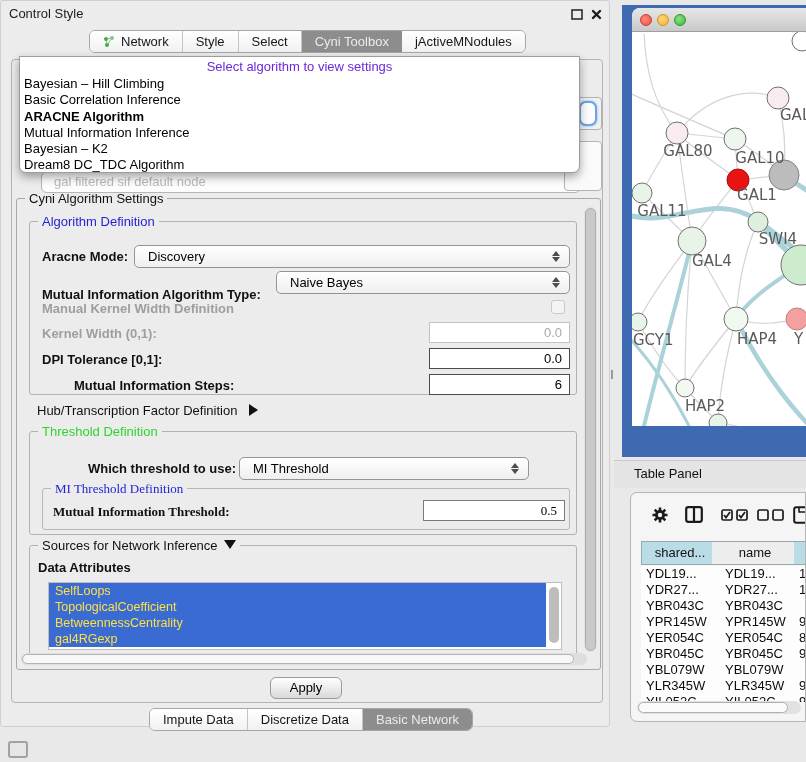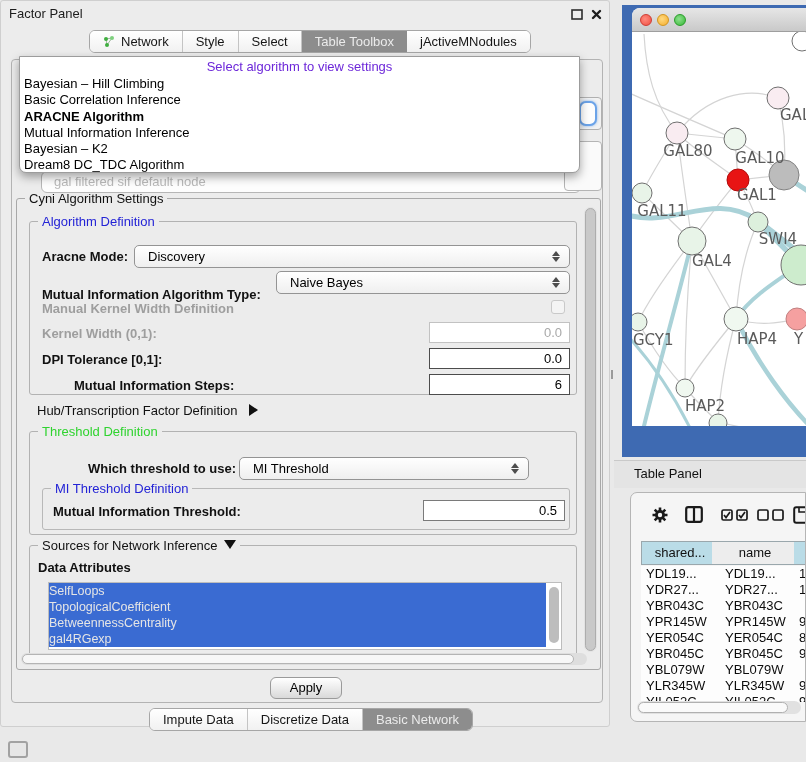"Factor Panel" span.abs { text: Factor Panel -> Control Style }
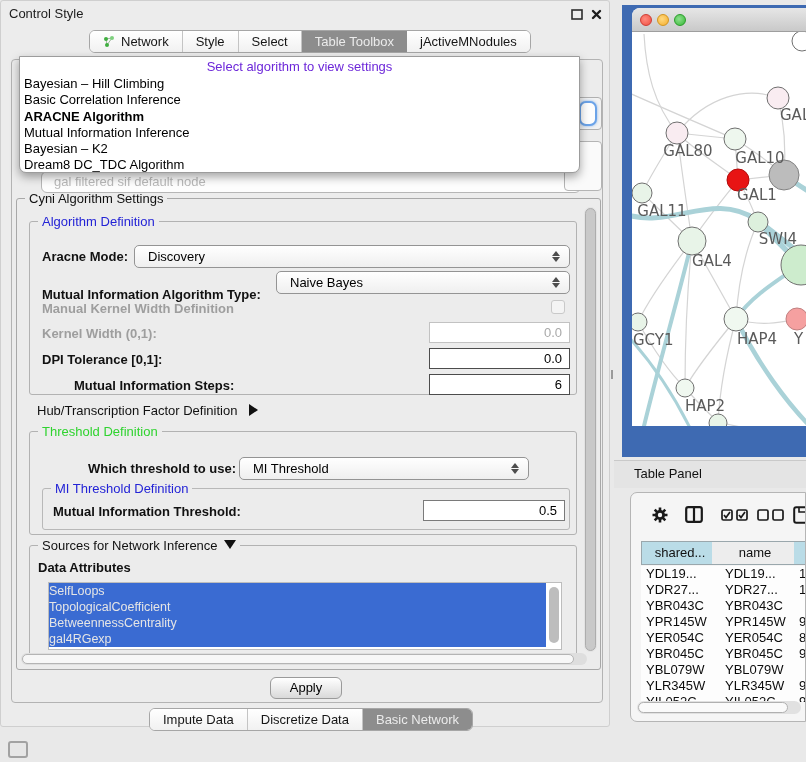"Table Toolbox" span { text: Table -> Cyni }
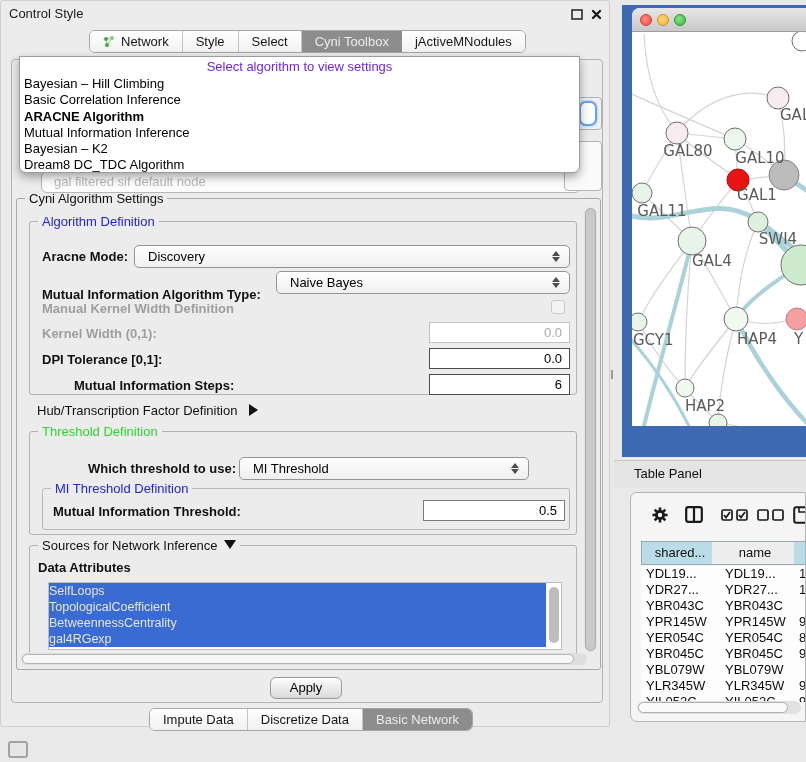"MI Threshold Definition" div.group { font-family: none -> Liberation Serif, serif }
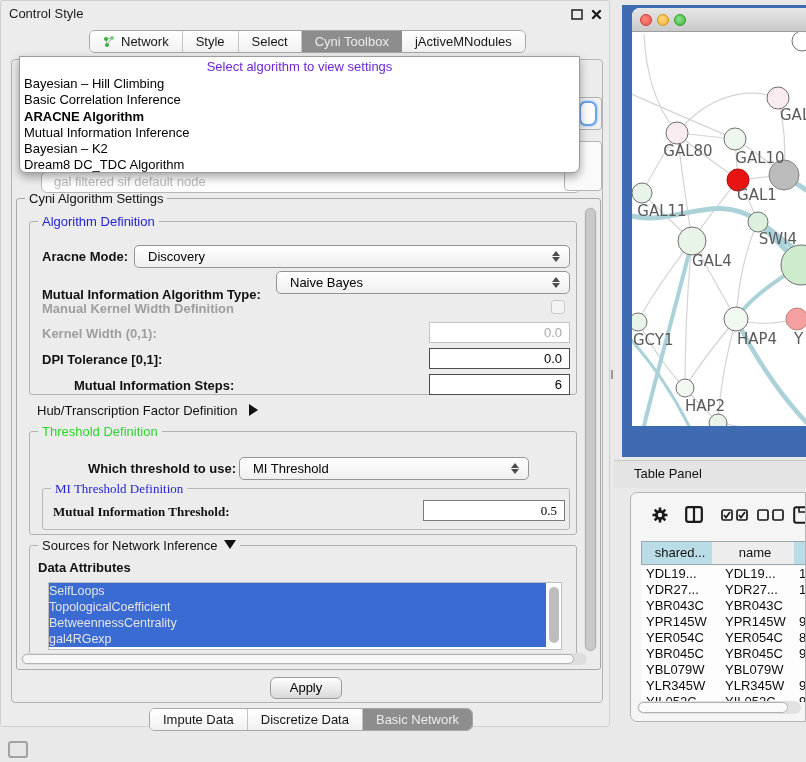"SelfLoops" .attr-item { color: #e5e5e5 -> #fde047; padding-left: none -> 6px }
